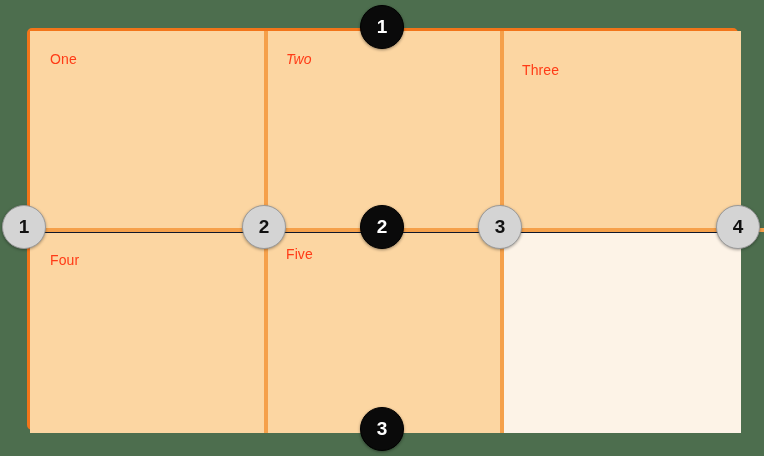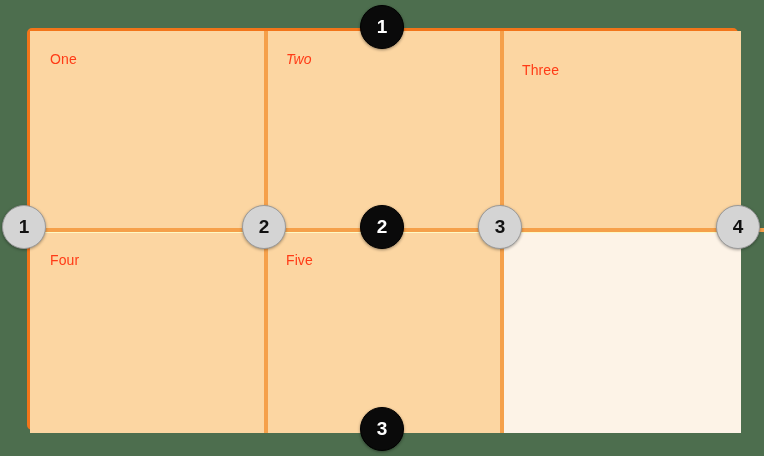"One" .grid-frame { background: #fef9c3 -> #0f172a }
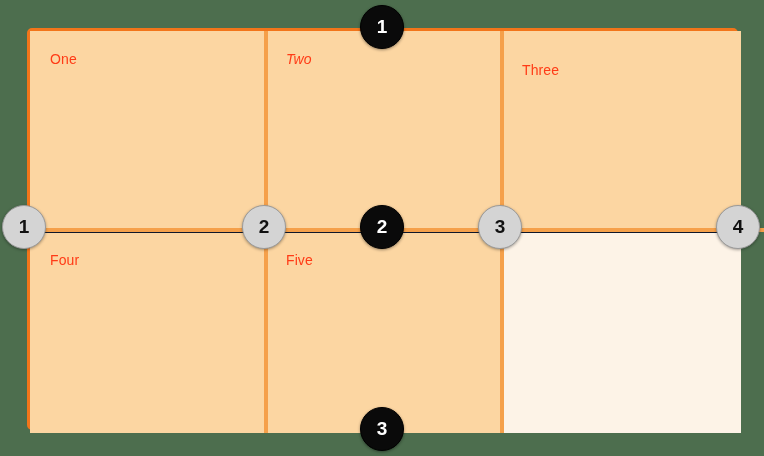"Five" div.cell-label { top: 222px -> 216px }
